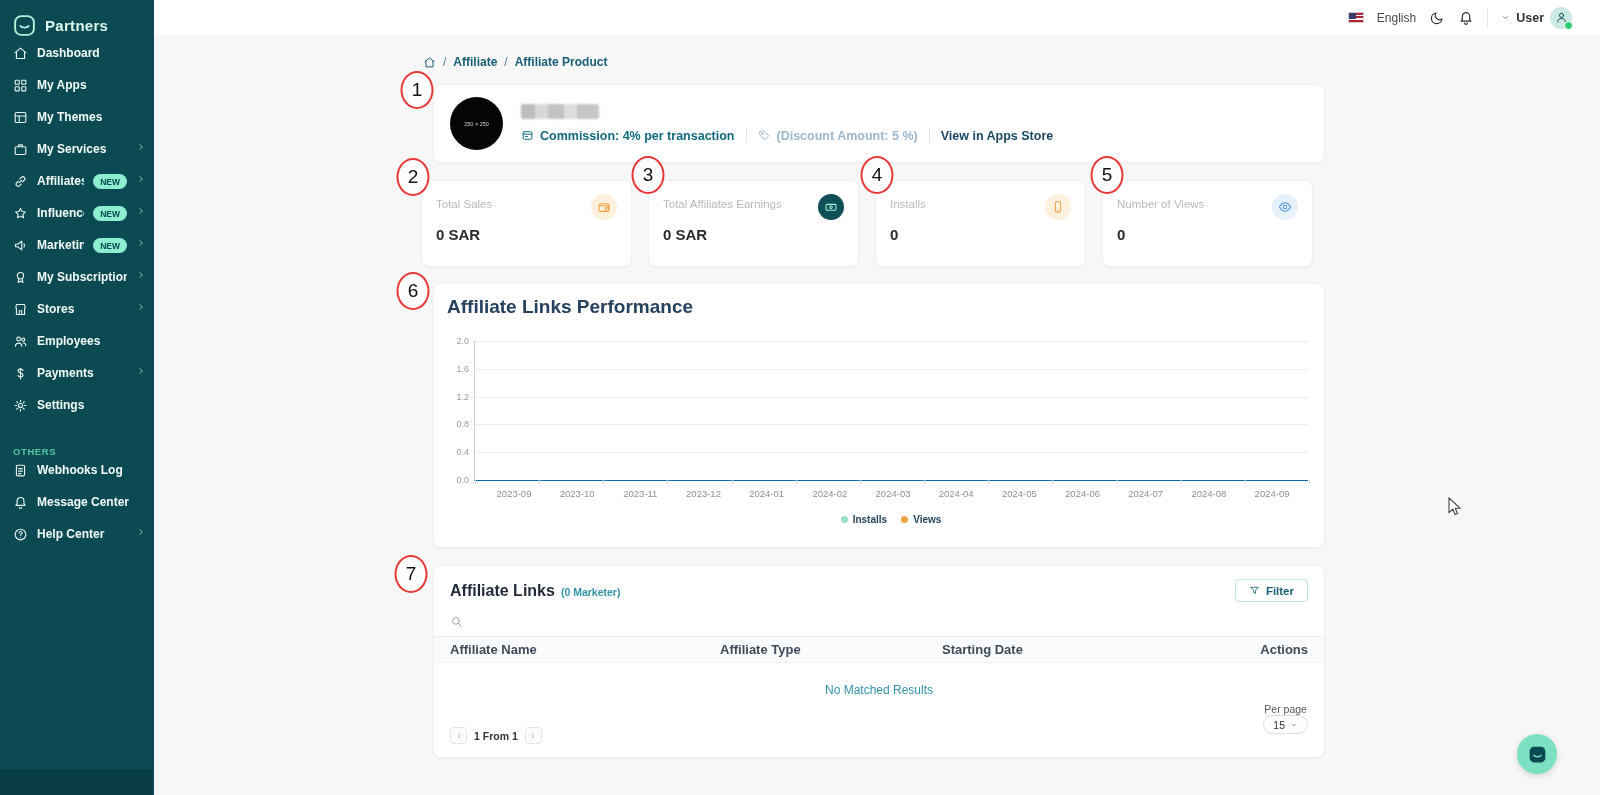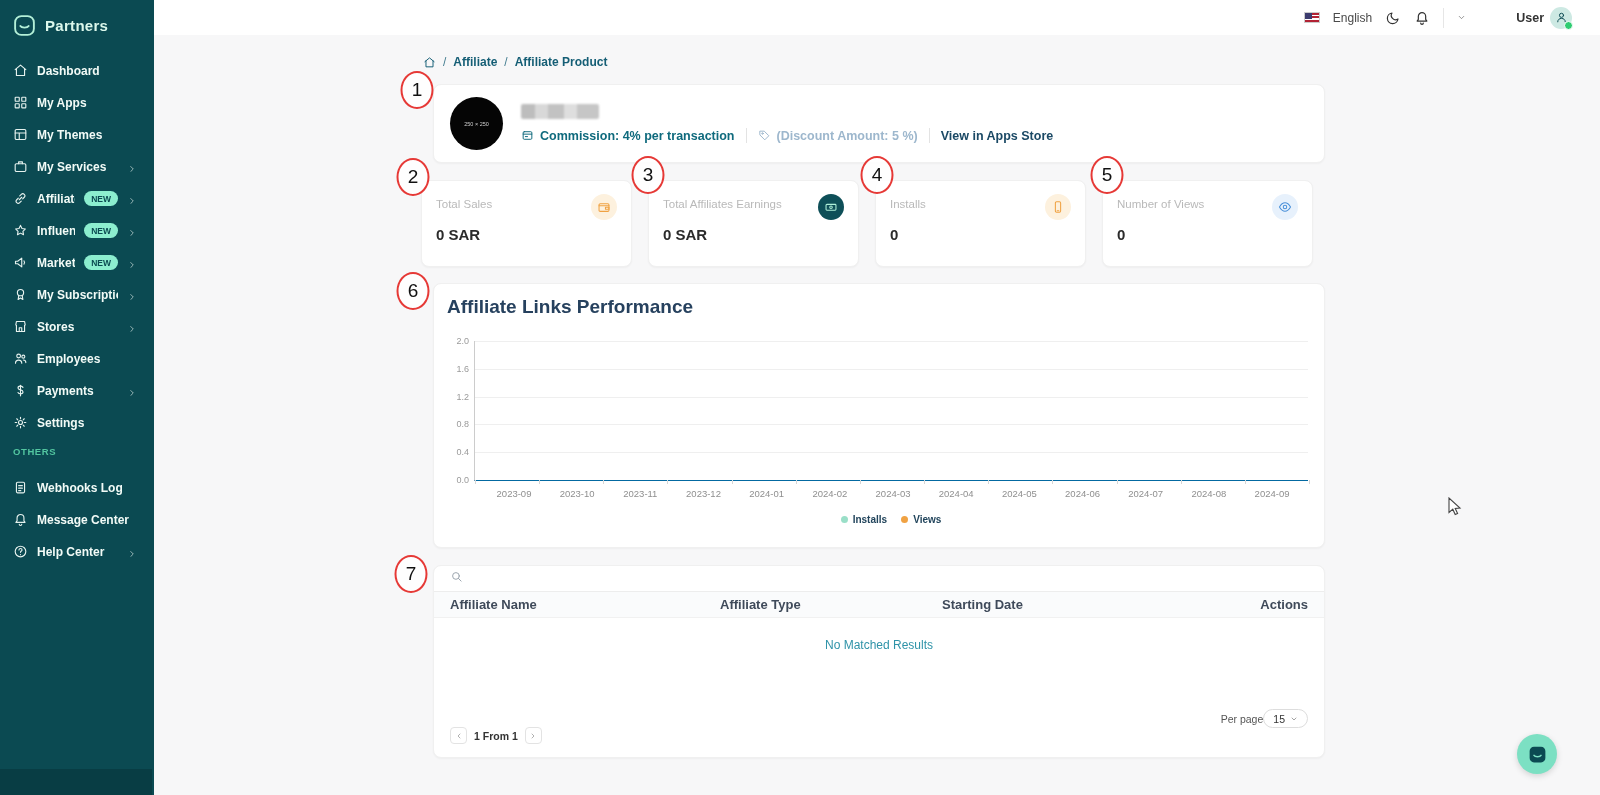"User" .user-name { margin-left: 44px -> none }
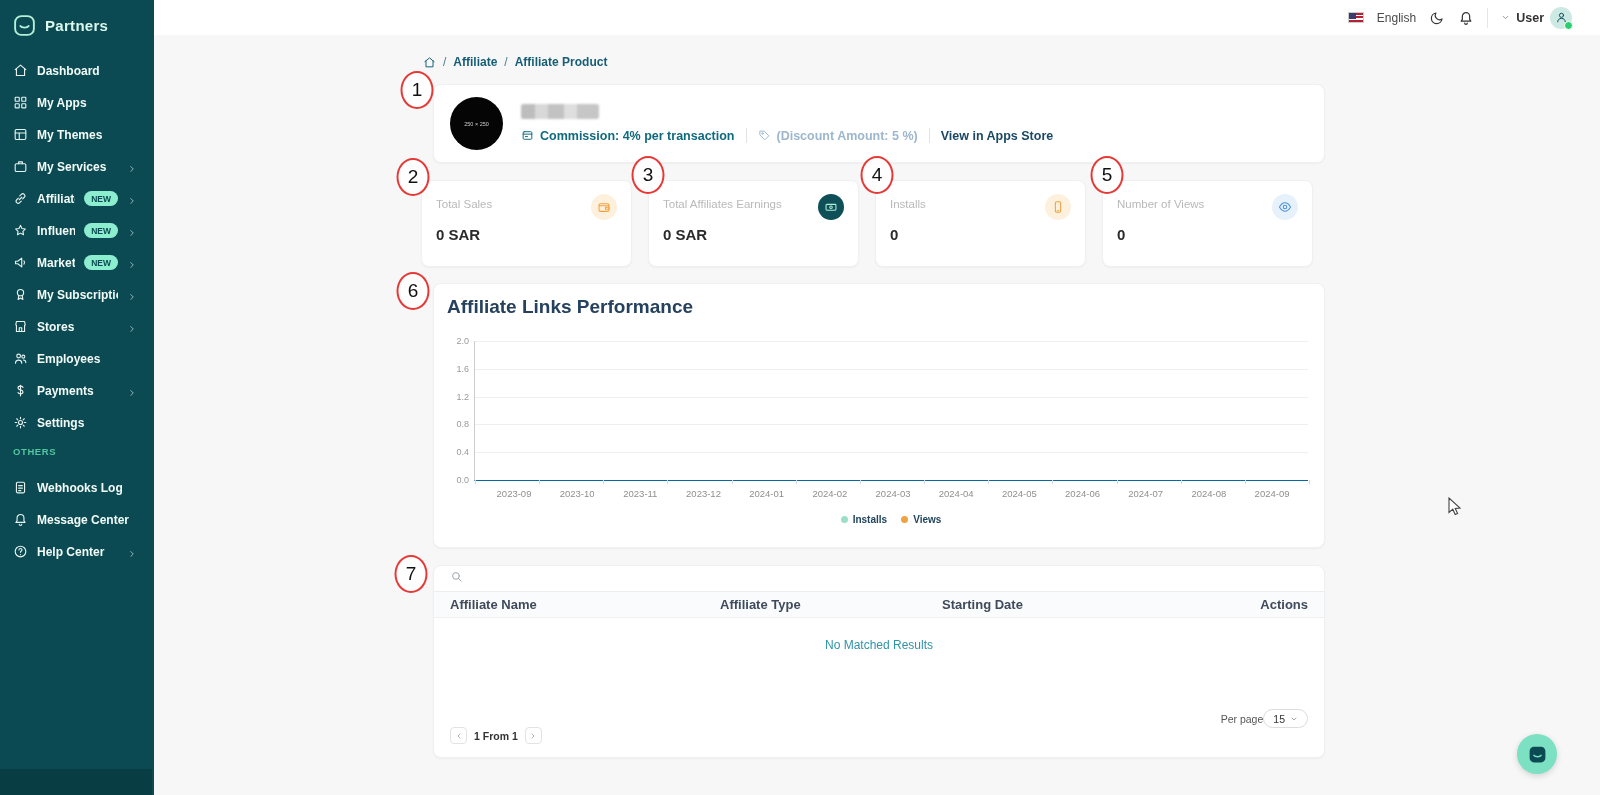"Dashboard" .nav-item { align-items: flex-end -> flex-start; padding: 0 17px 0 13px -> 0 8px 0 13px }
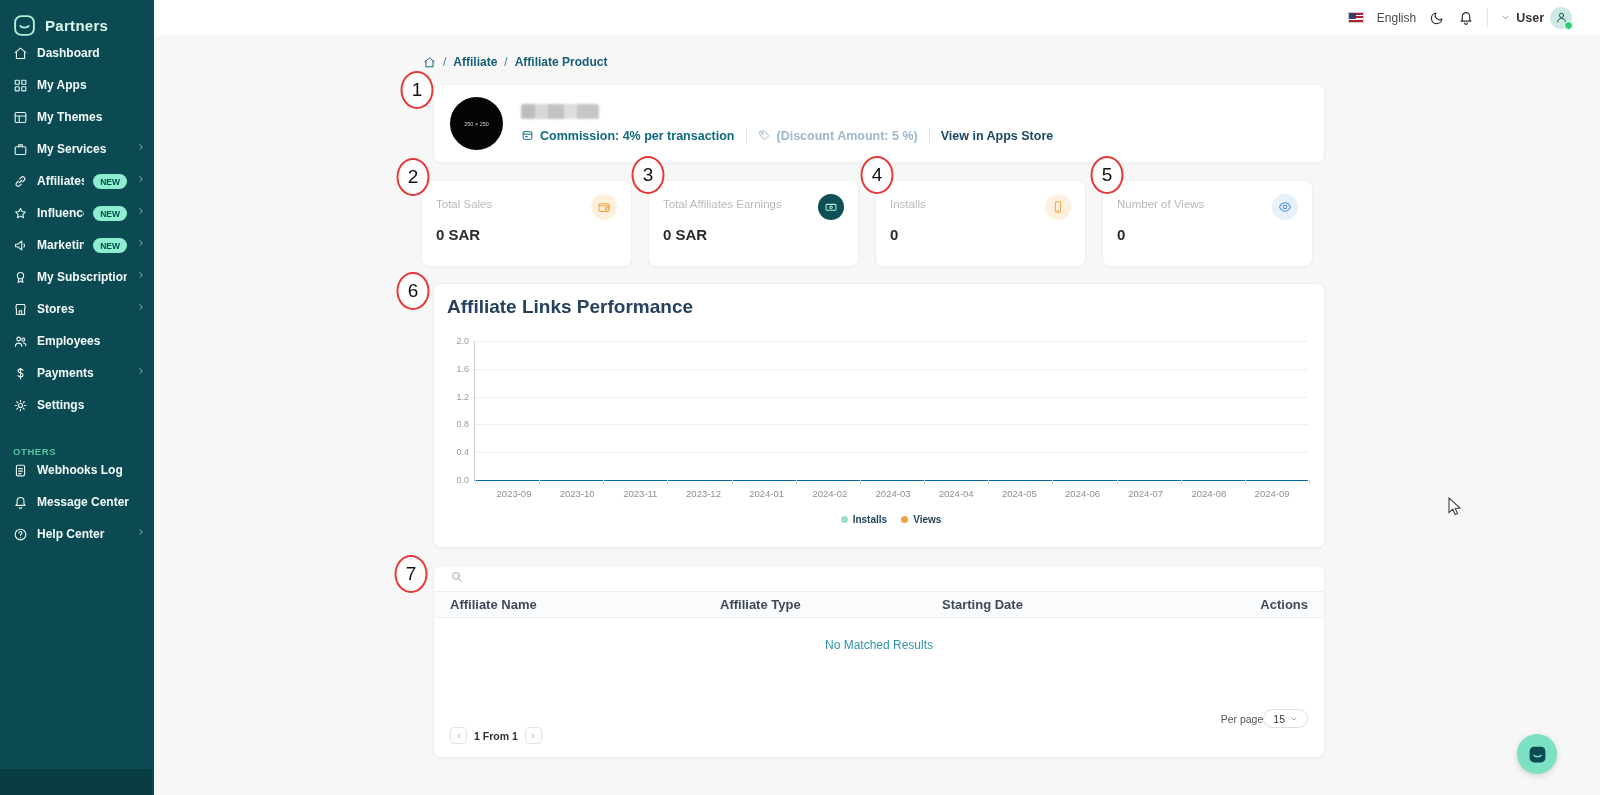"Affiliate Links" div.links-head { html: none -> <div> <div> <span>Affiliate Links</span> <span>(0 Marketer)</span> </div> <button> <span> <svg> <path></path> </svg> </span> <span>Filter</span> </button> </div> }
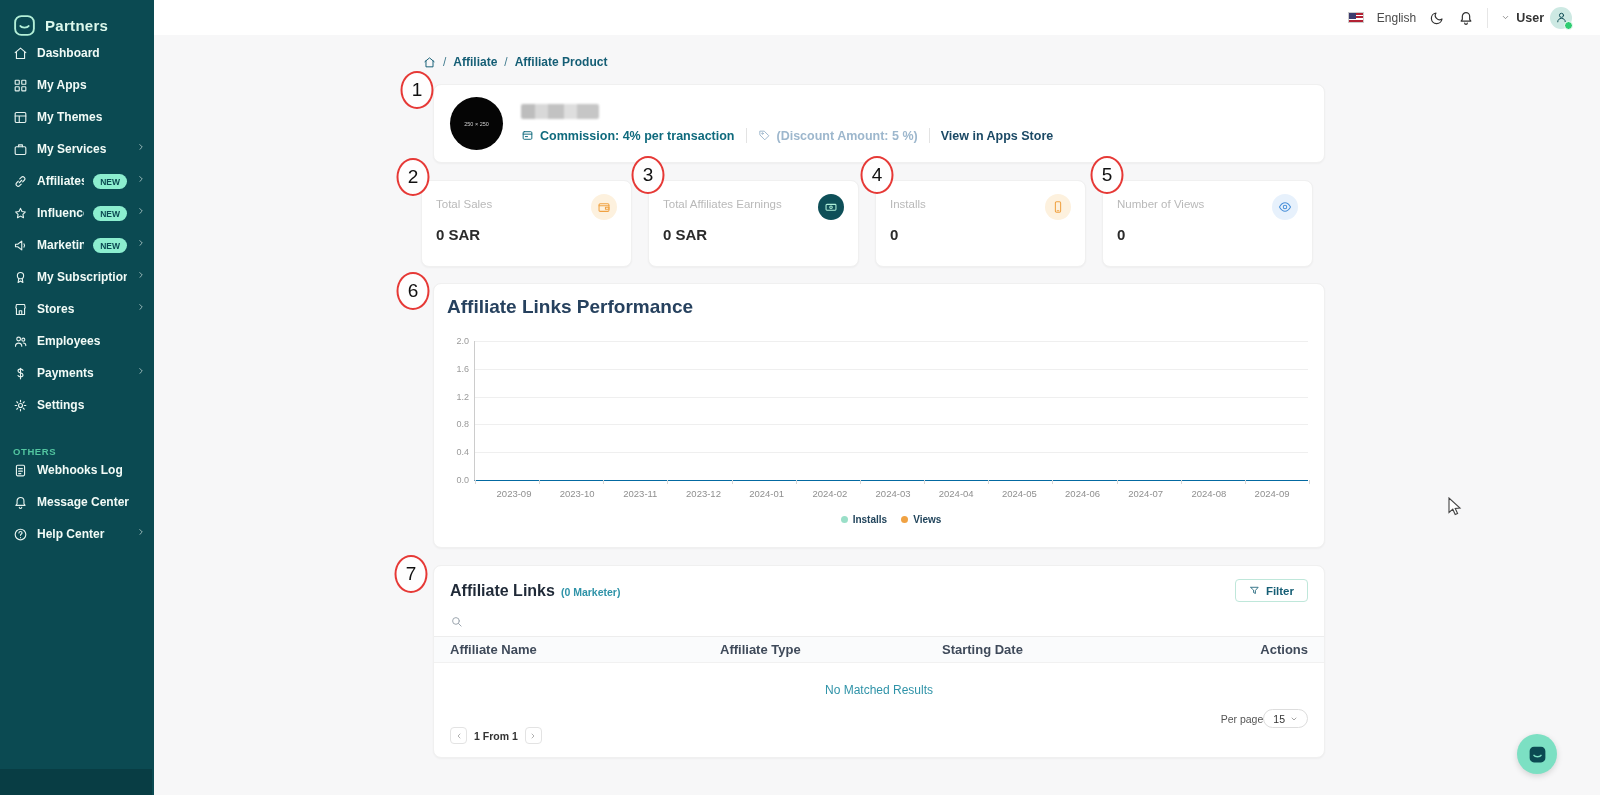"Per page" .perpage { flex-direction: none -> column }
